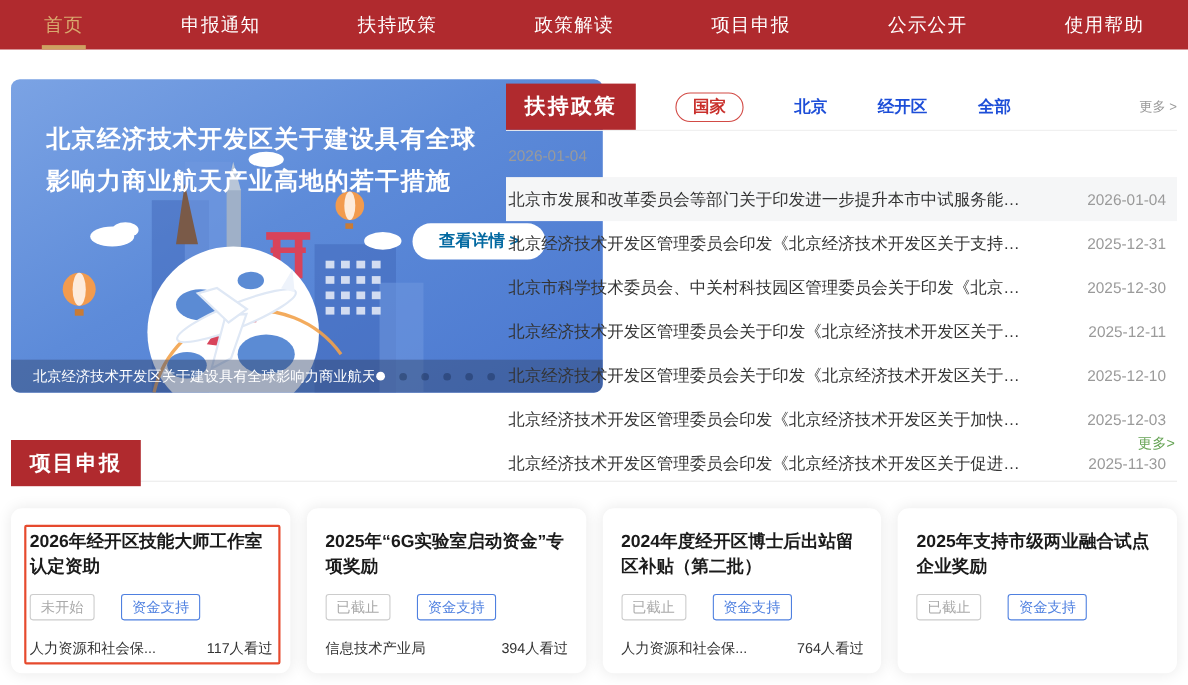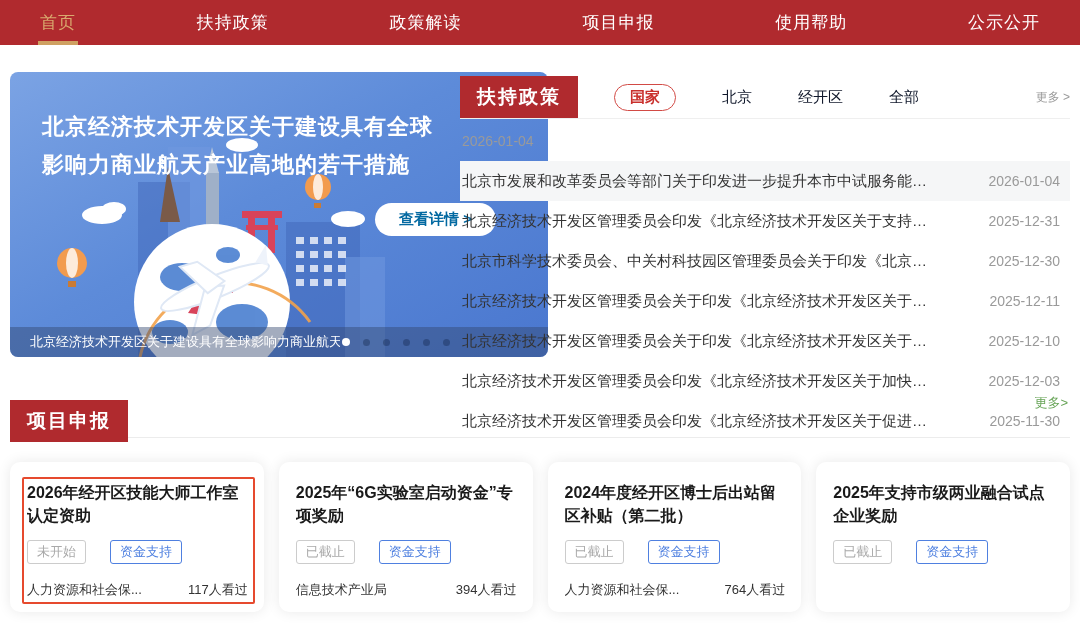"申报通知" div.nav-item { html: none -> <div>申报通知</div> }
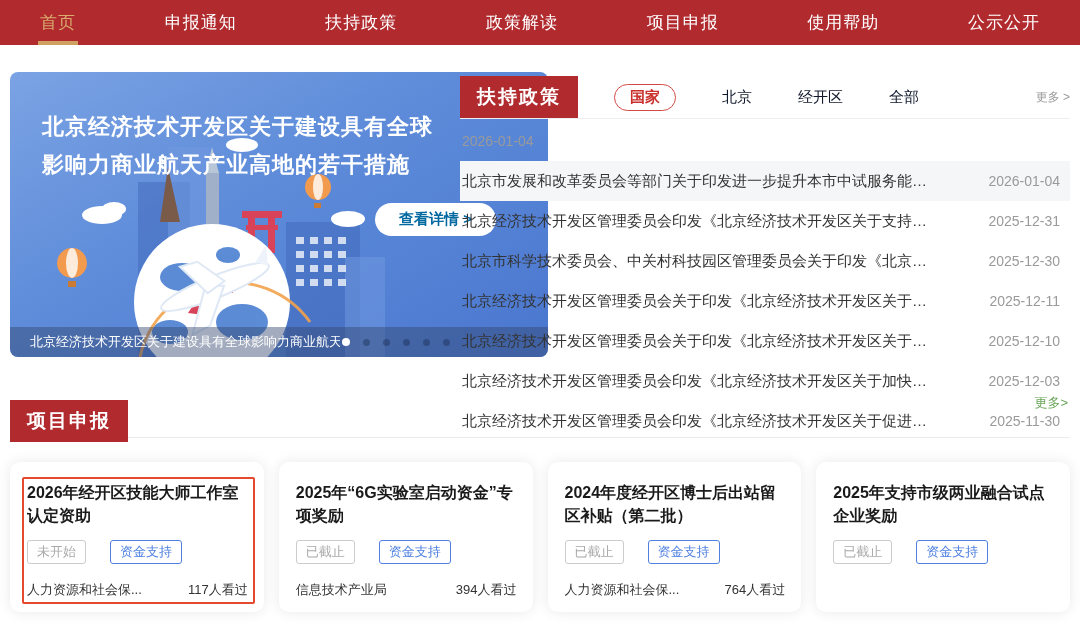"使用帮助" div.nav-item { order: before "公示公开" -> after "公示公开" }
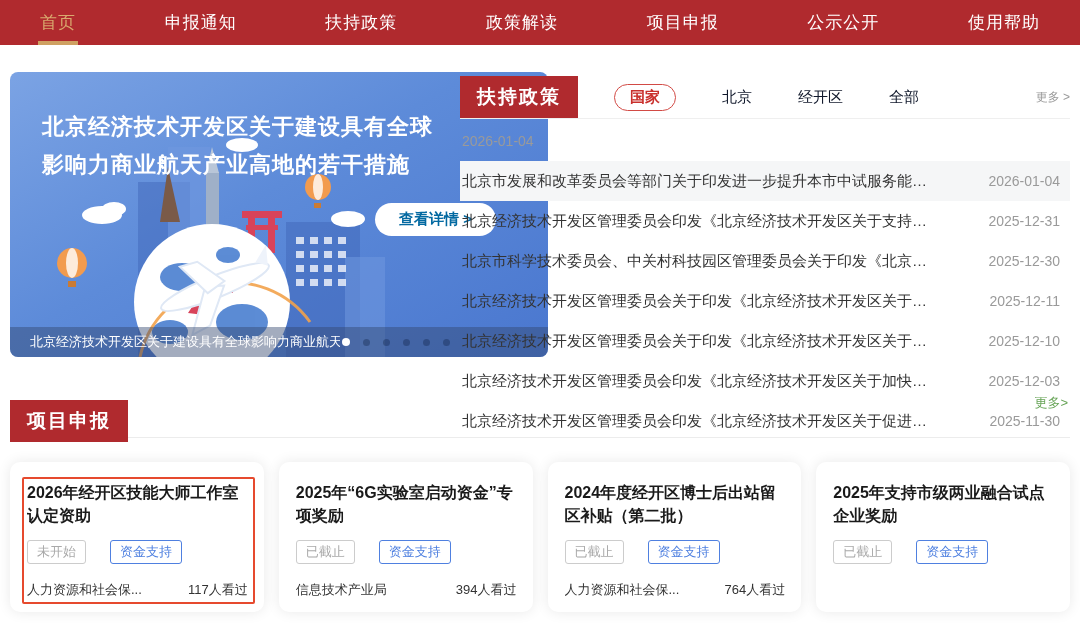"北京" .ptab { color: #0f172a -> #1d4ed8; font-weight: normal -> bold }
